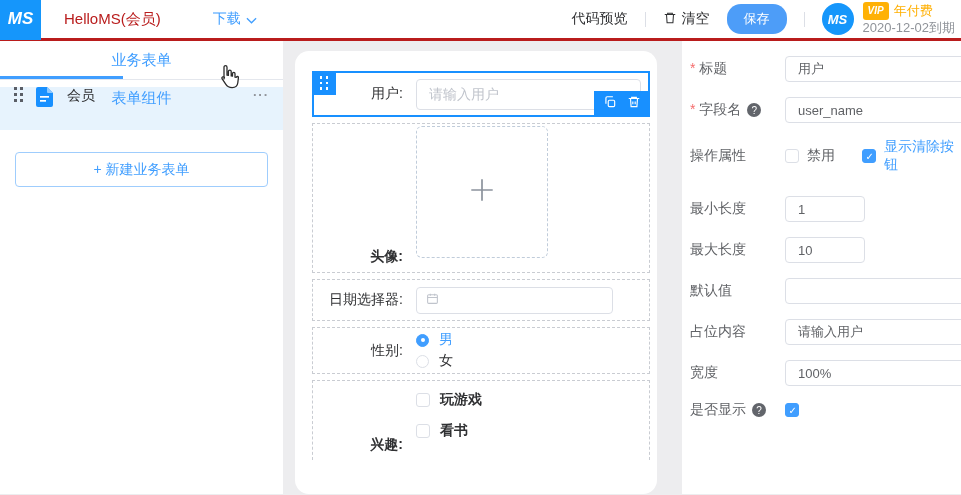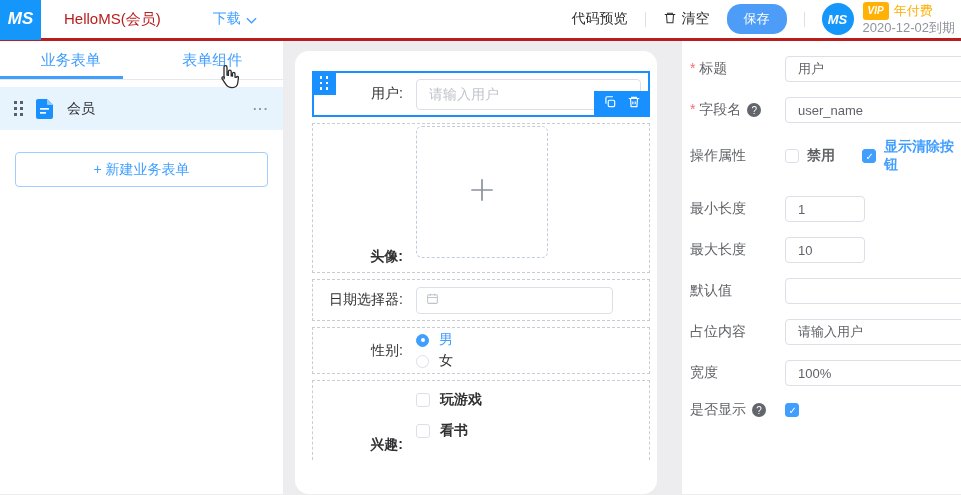"业务表单" .tabs { flex-direction: none -> column }
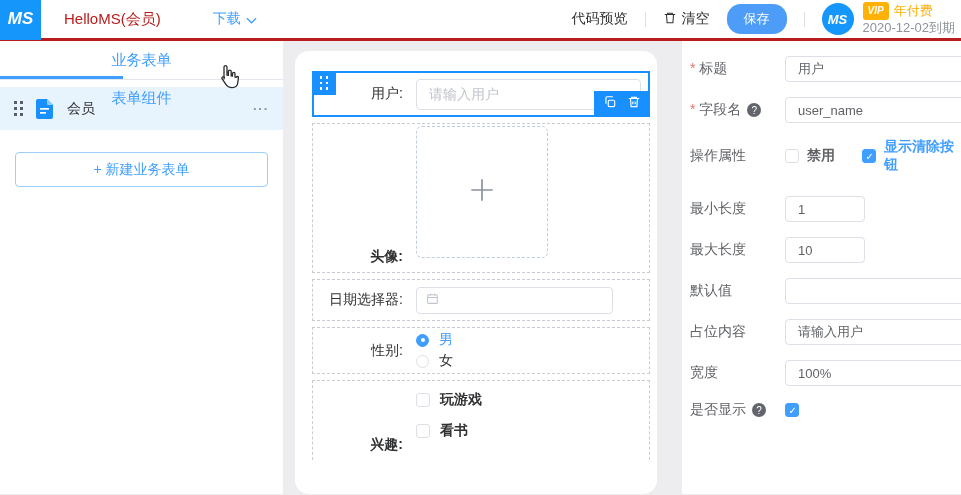"会员" .form-item { align-items: center -> flex-start }
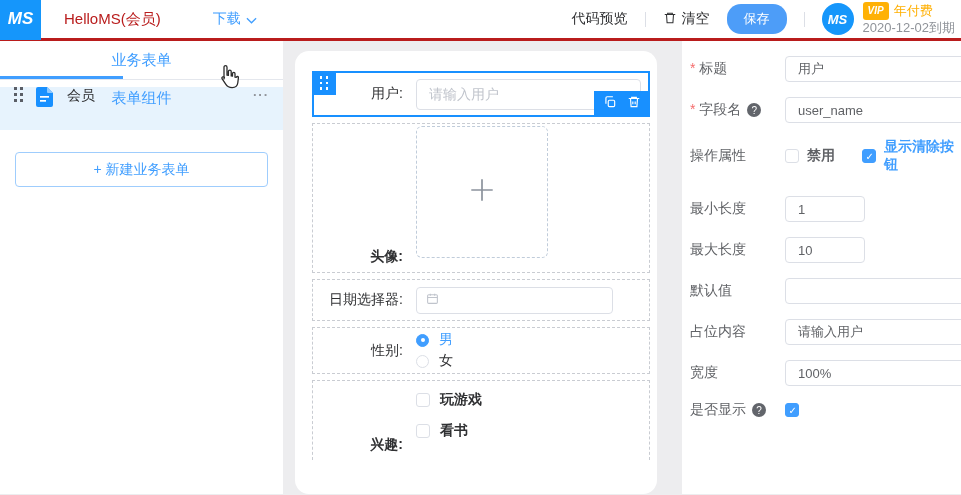"禁用" div.cb-grid { font-weight: bold -> none }
